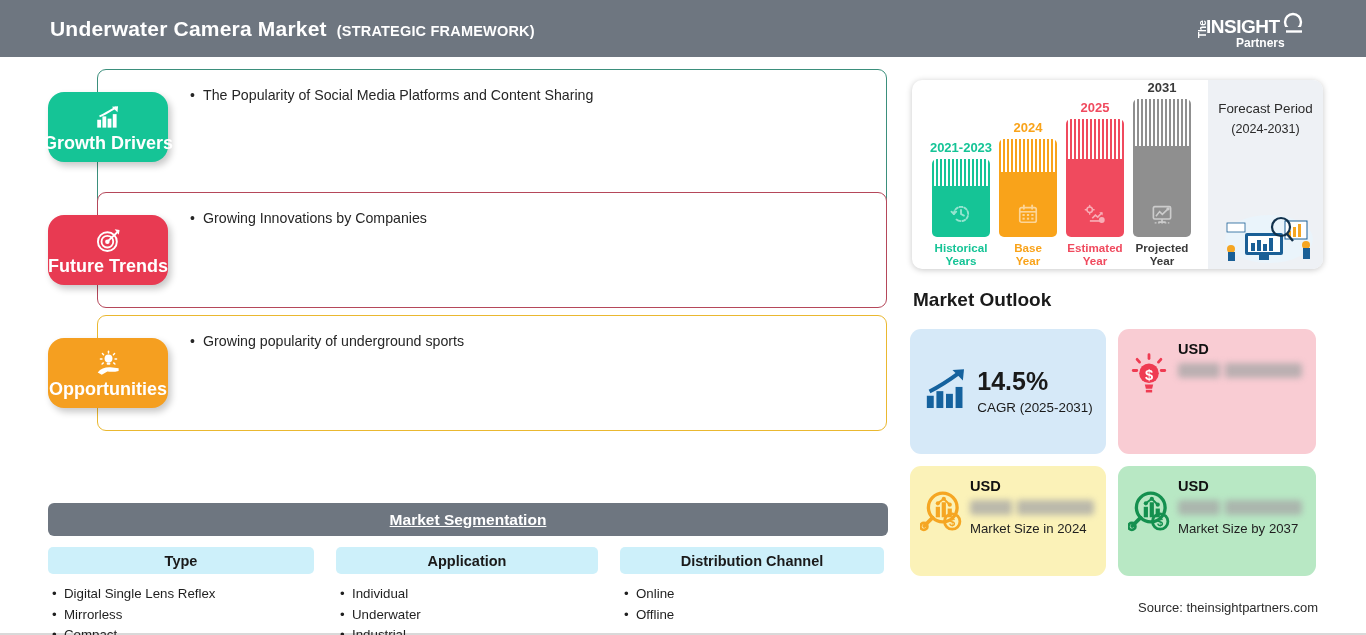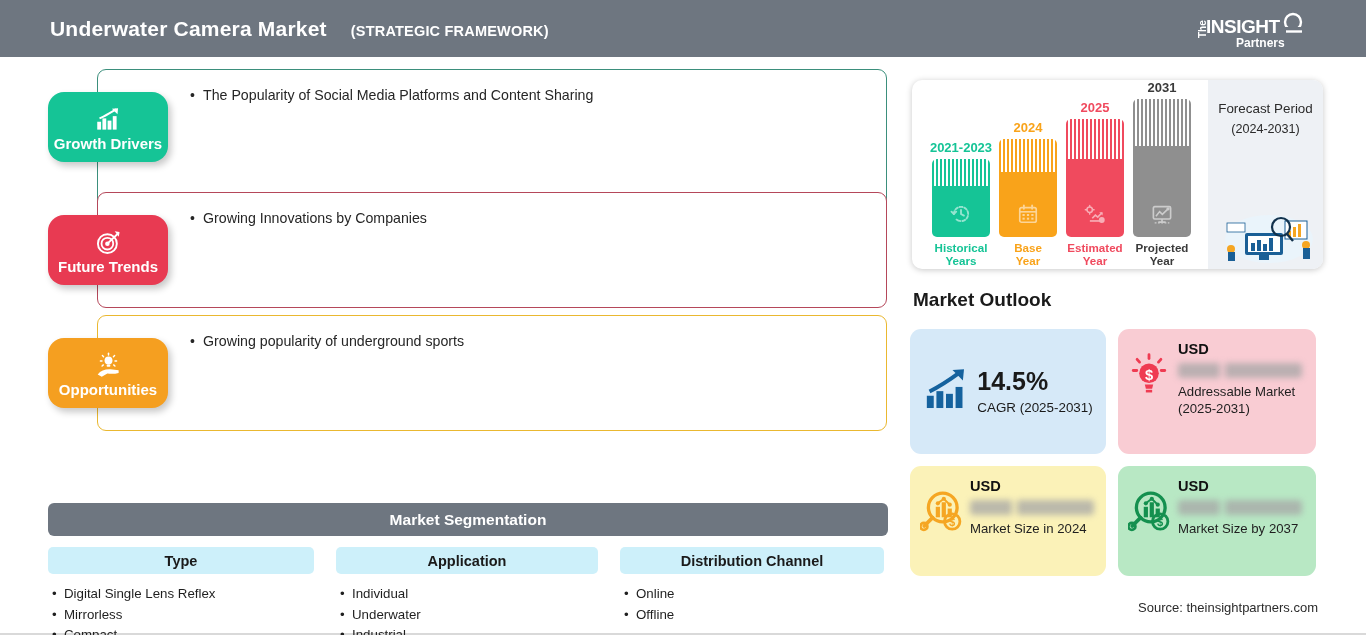"Underwater Camera Market" .header-title-wrap { gap: 14px -> none }
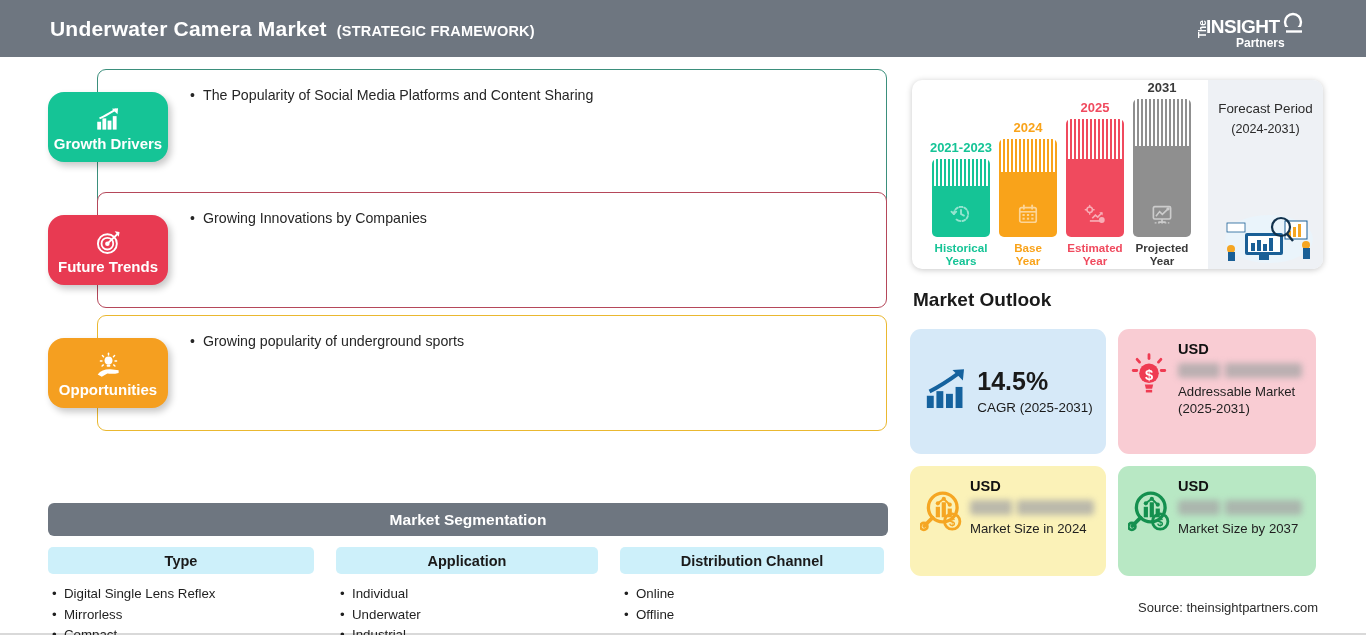"Growth Drivers" .badge .badge-label { font-size: 15px -> 18px }
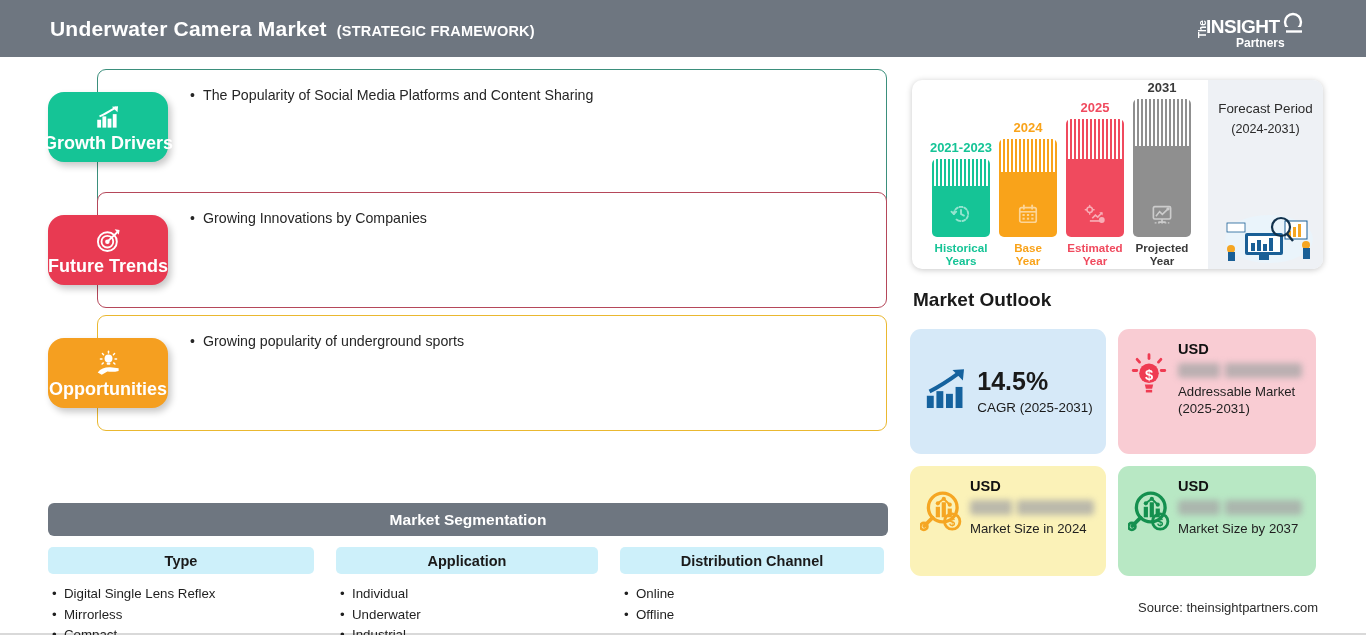"Addressable Market (2025-2031)" div.card-desc { html: <div>Addressable Market (2025-2031)</div> -> none }
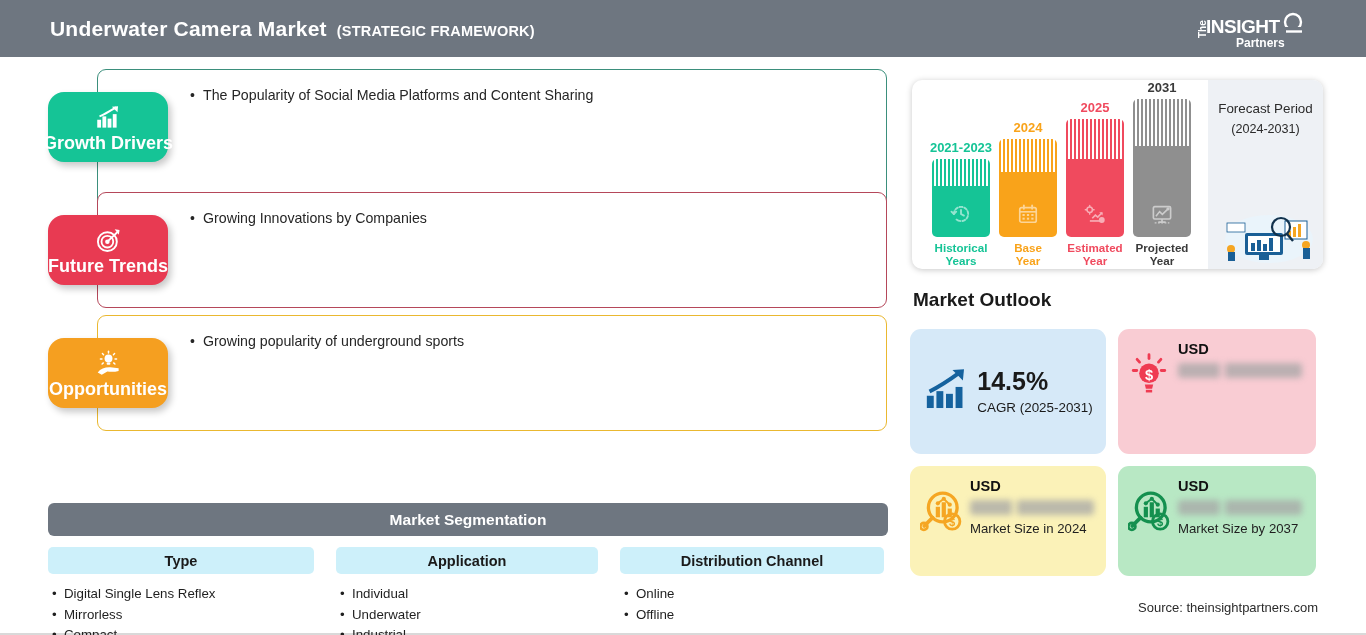"Market Segmentation" .seg-header { text-decoration: none -> underline }
